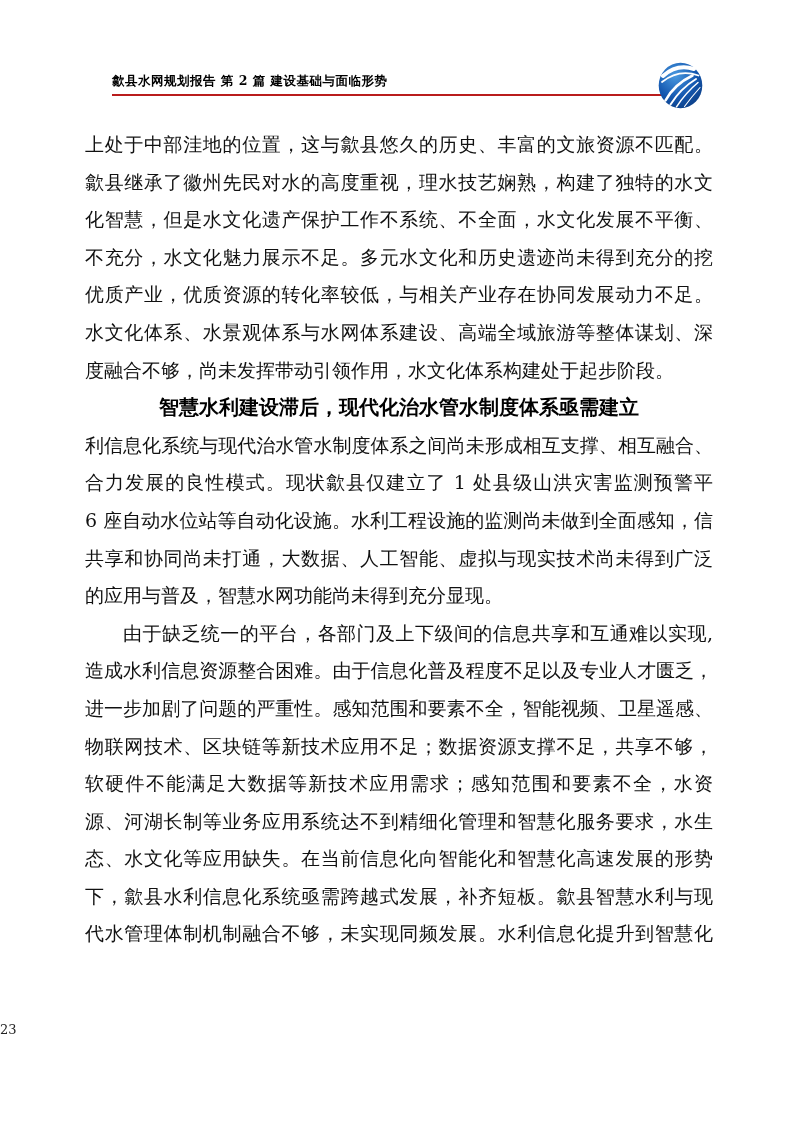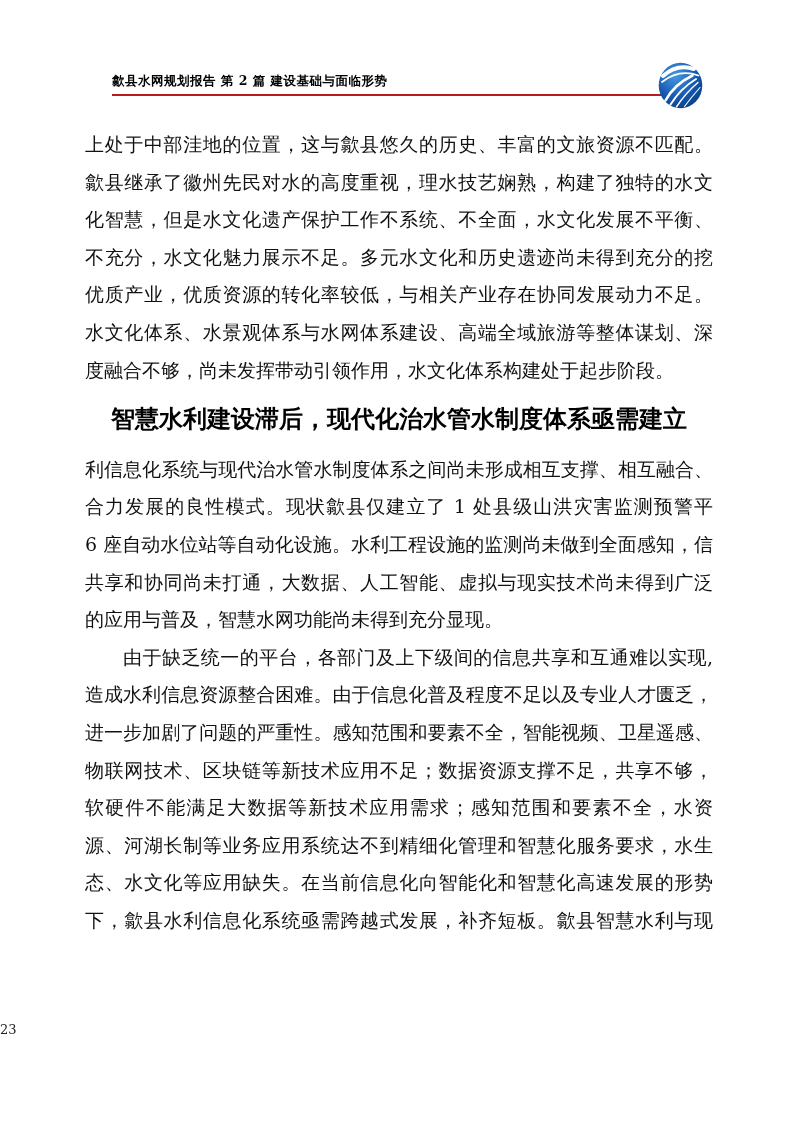"智慧水利建设滞后，现代化治水管水制度体系亟需建立" .heading { font-size: 24px -> 20px; margin: 12px -> 0 }
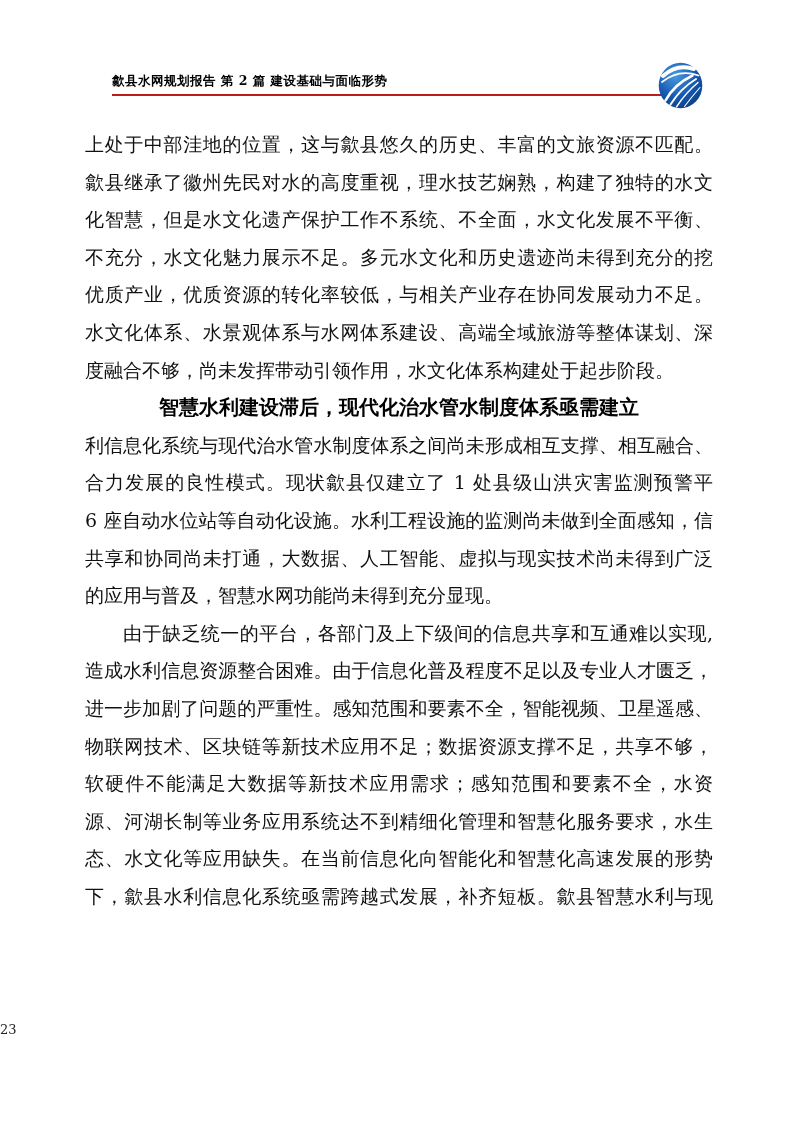"代水管理体制机制融合不够，未实现同频发展。水利信息化提升到智慧化" div.line { html: none -> <div>代水管理体制机制融合不够，未实现同频发展。水利信息化提升到智慧化</div> }
